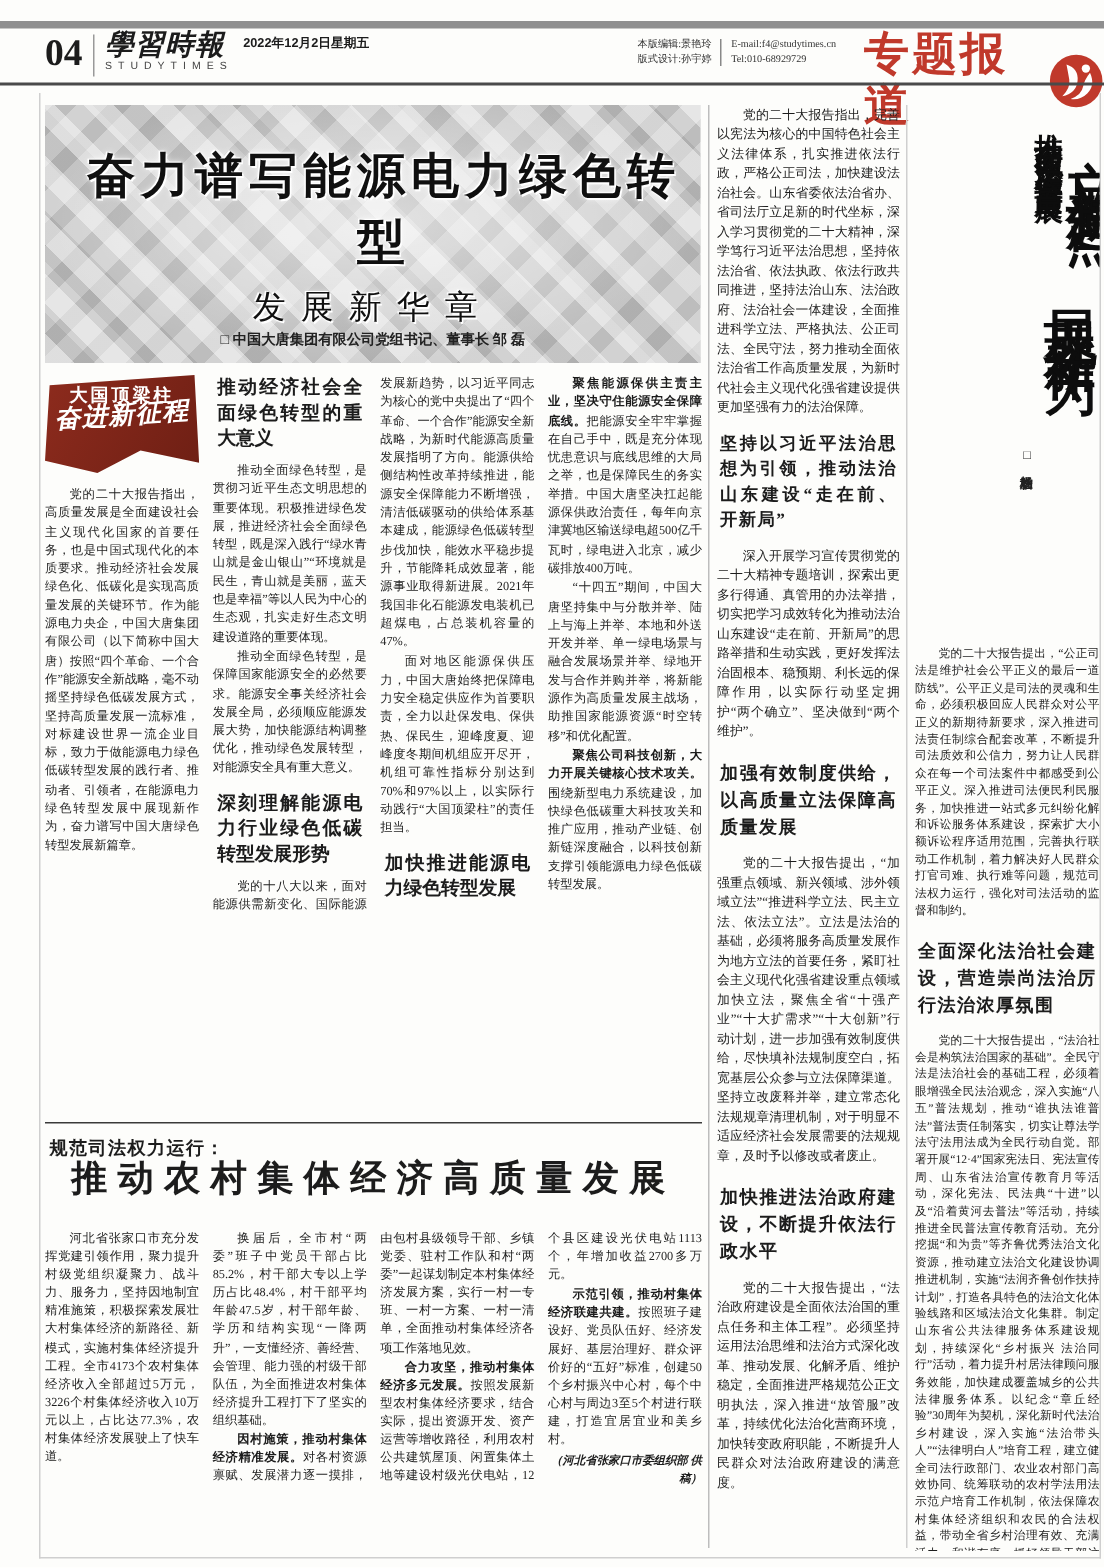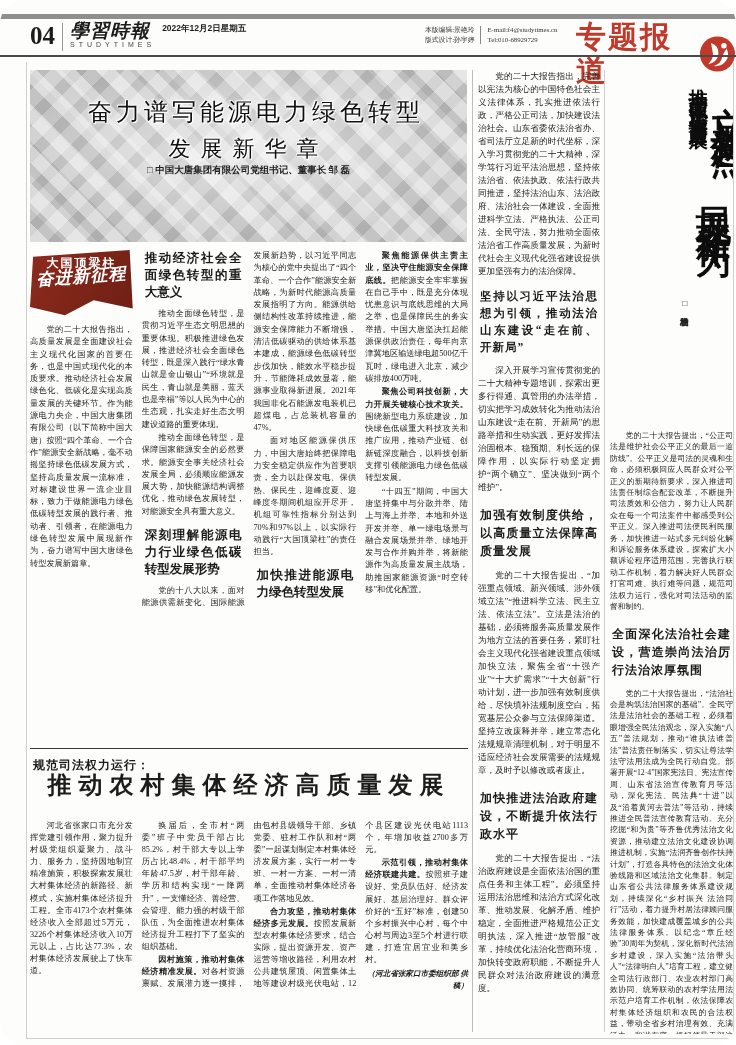"04" #page { border-radius: 24px -> none }
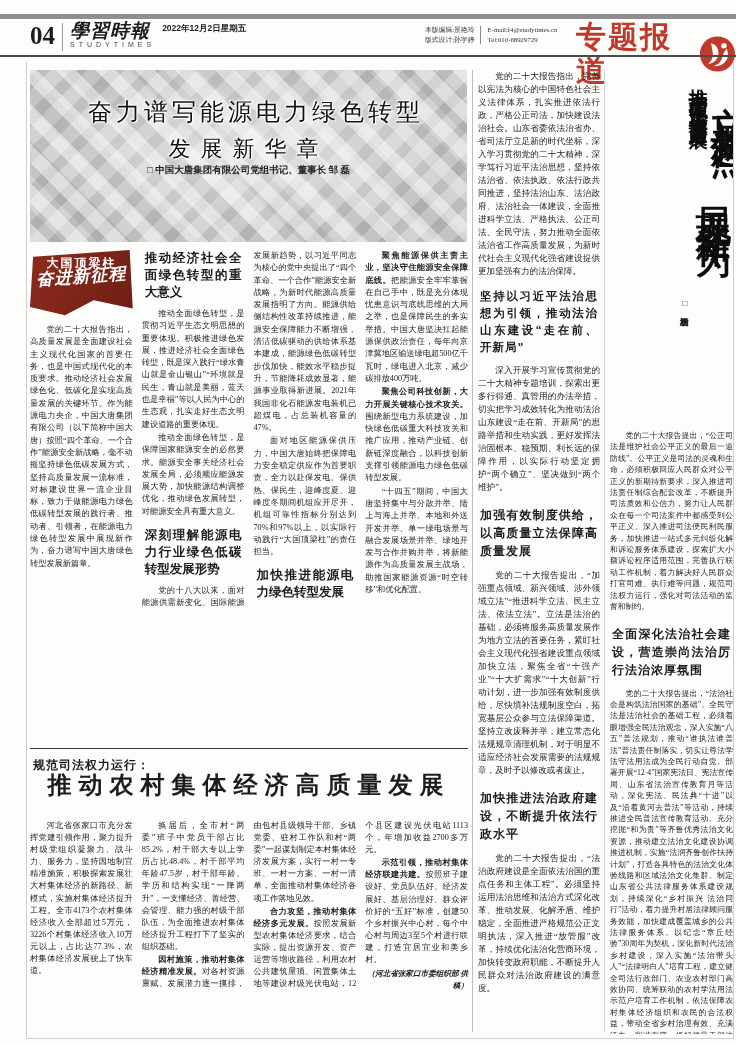"奋力谱写能源电力绿色转型" .banner-t1 { font-size: 24px -> 32px; font-weight: 400 -> 700 }
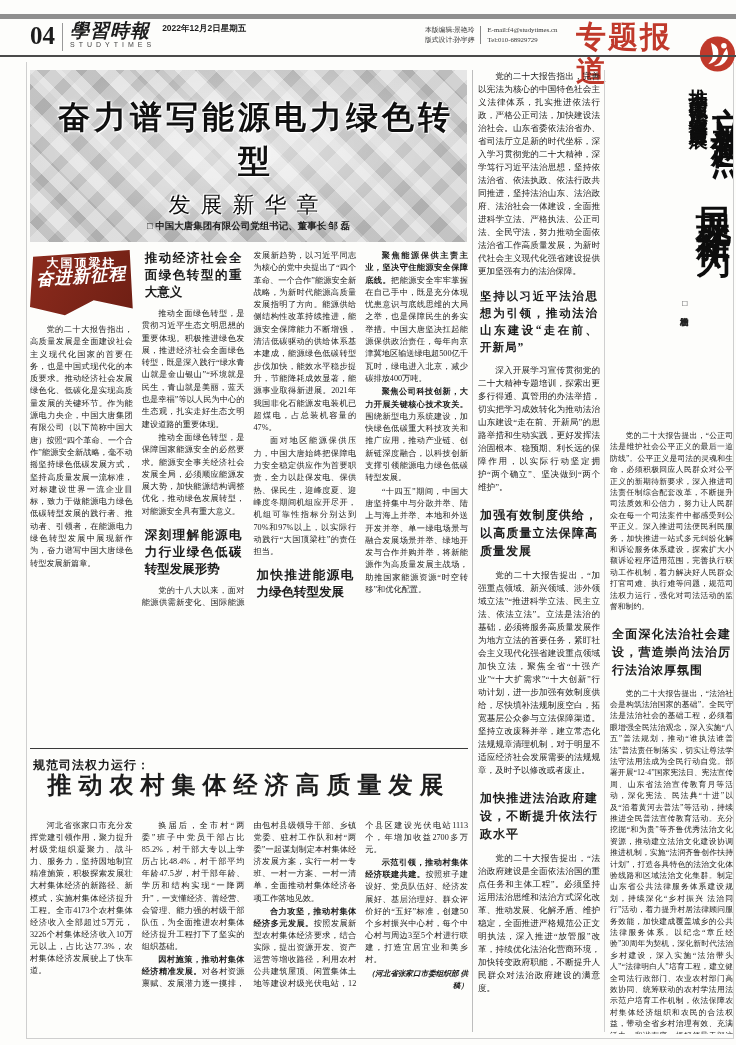"聚焦公司科技创新，大力开展关键核心技术攻关。围绕新型电力系统建设，加快绿色低碳重" p { order: before "“十四五”期间，中国大唐坚持集中与分散并举、陆上与海上并举、本地和外送开发并举、" -> after "“十四五”期间，中国大唐坚持集中与分散并举、陆上与海上并举、本地和外送开发并举、" }
